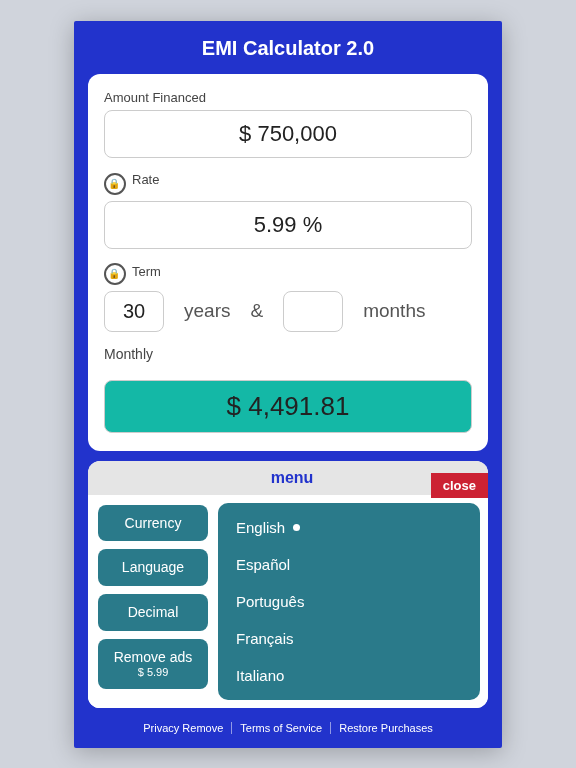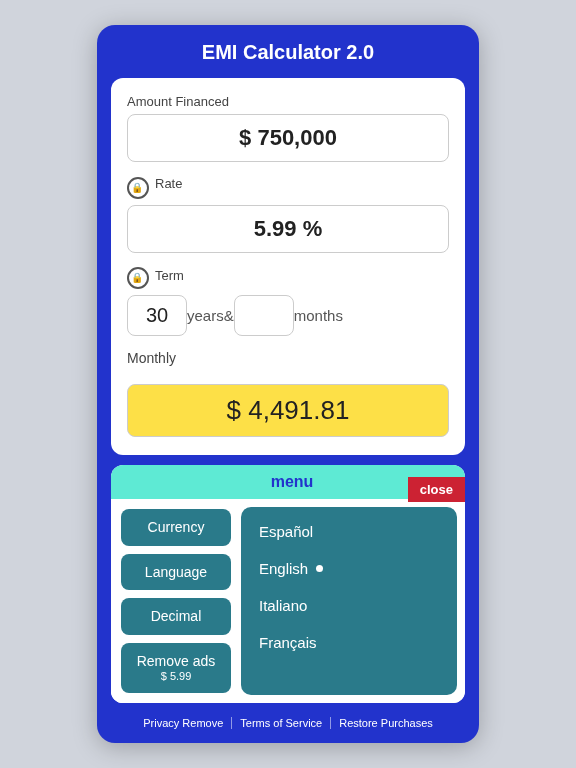"EMI Calculator 2.0" .app-container { border-radius: 18px -> 2px; width: 382px -> 428px }
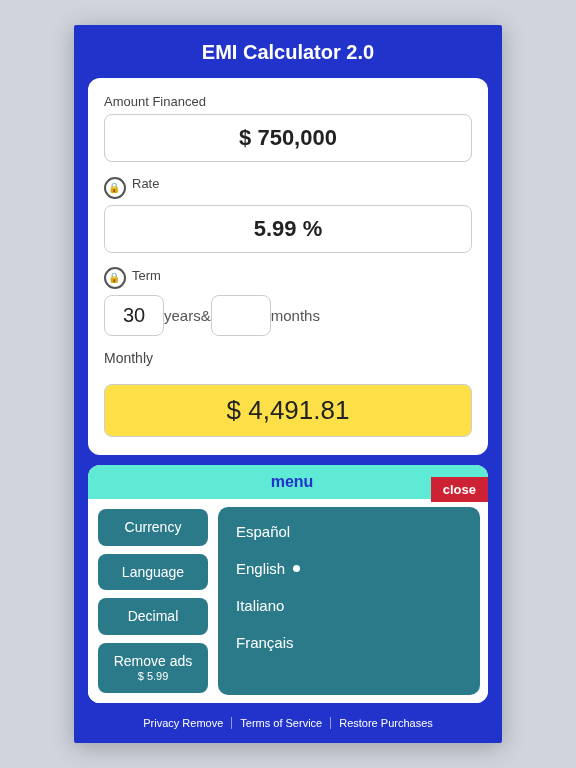"$ 750,000" .input-box { font-weight: 700 -> 400 }
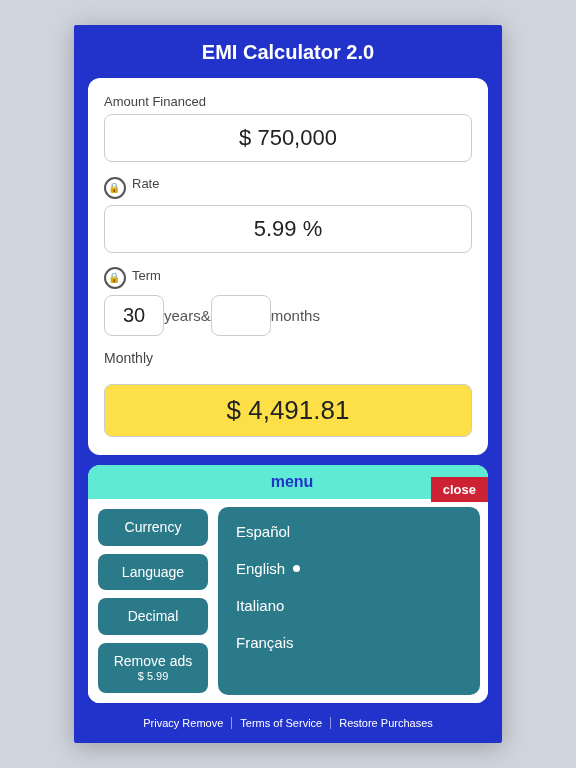"30" .term-row { gap: 0 -> 20px }
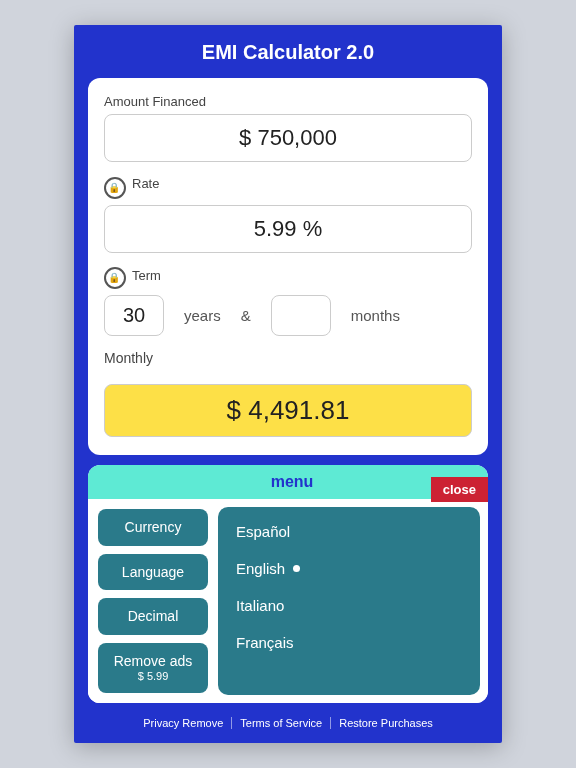"years" .term-label { font-size: 15px -> 19px }
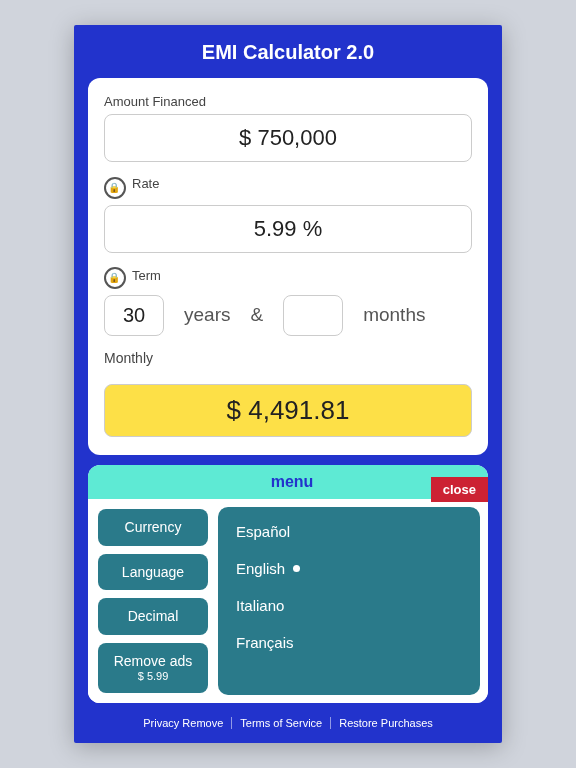"$ 4,491.81" .monthly-value { background: #fde047 -> #14b8a6 }
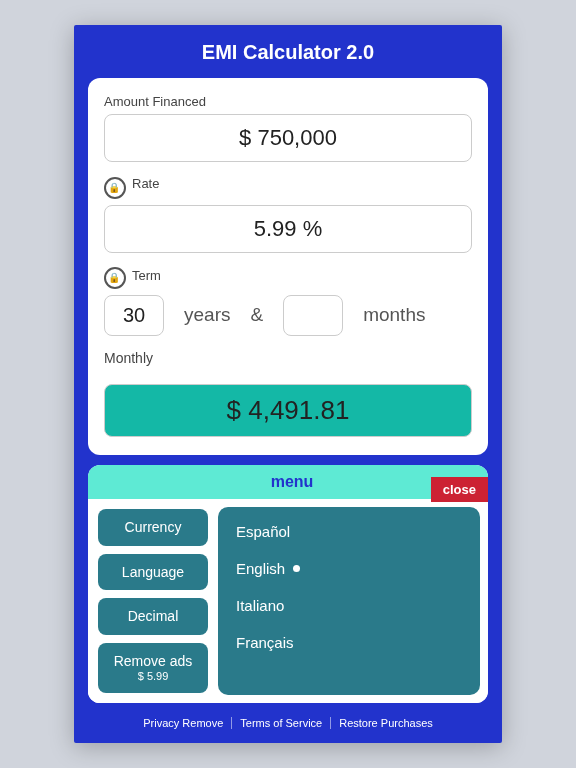"menu" .menu-header { background: #5eead4 -> #e5e5e5 }
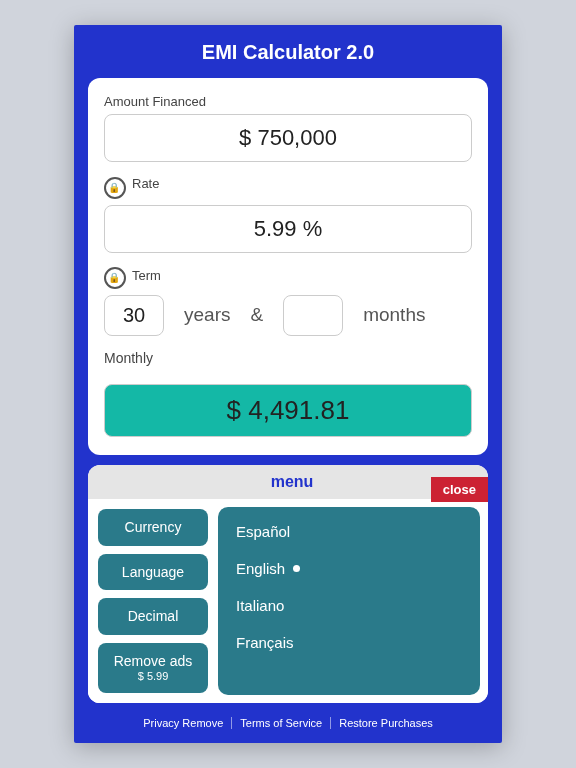"Español" div.lang-item { order: before "English" -> after "English" }
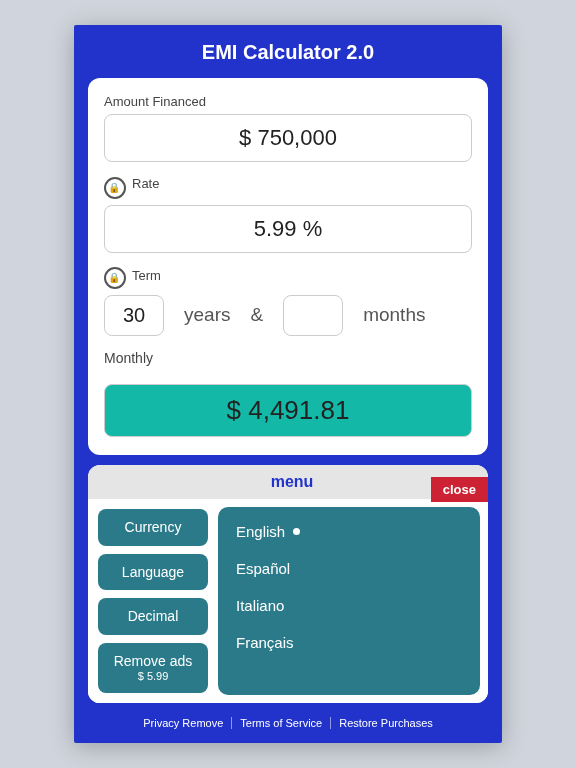"Português" div.lang-item { html: none -> <div> <span>Português</span> </div> }
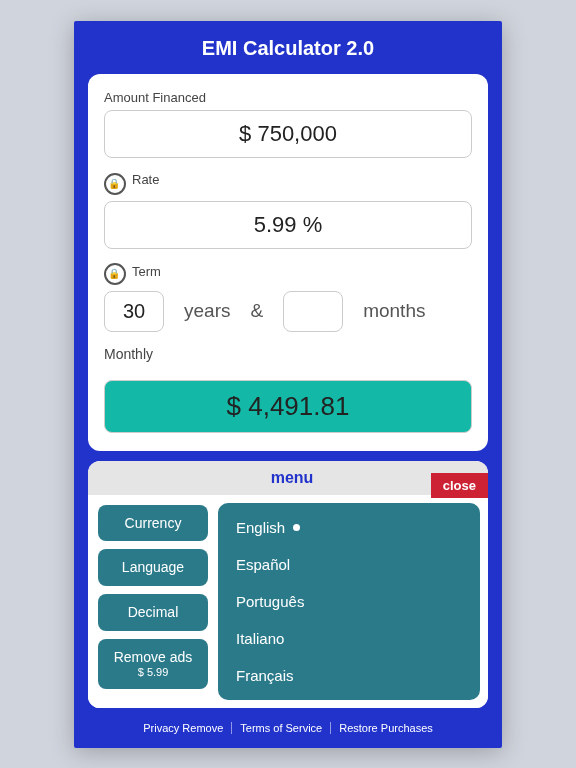"Italiano" div.lang-item { order: before "Français" -> after "Français" }
